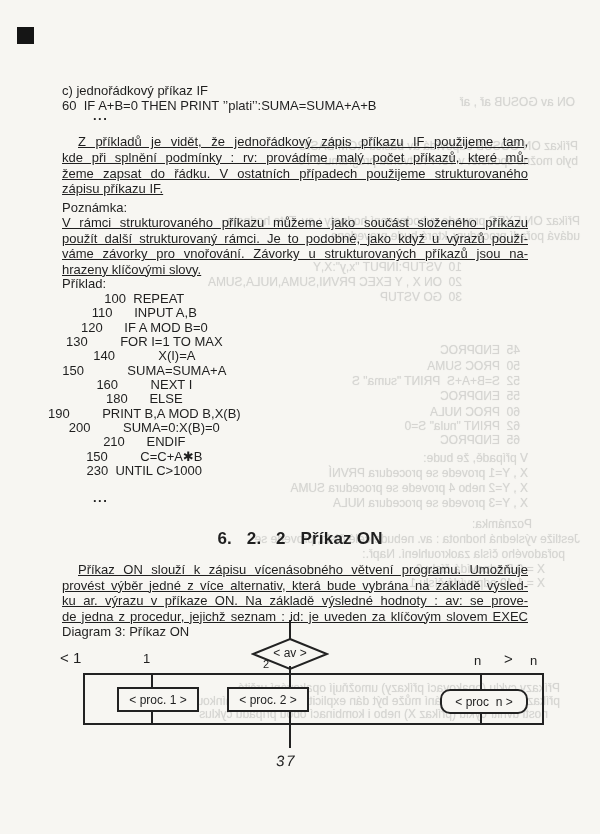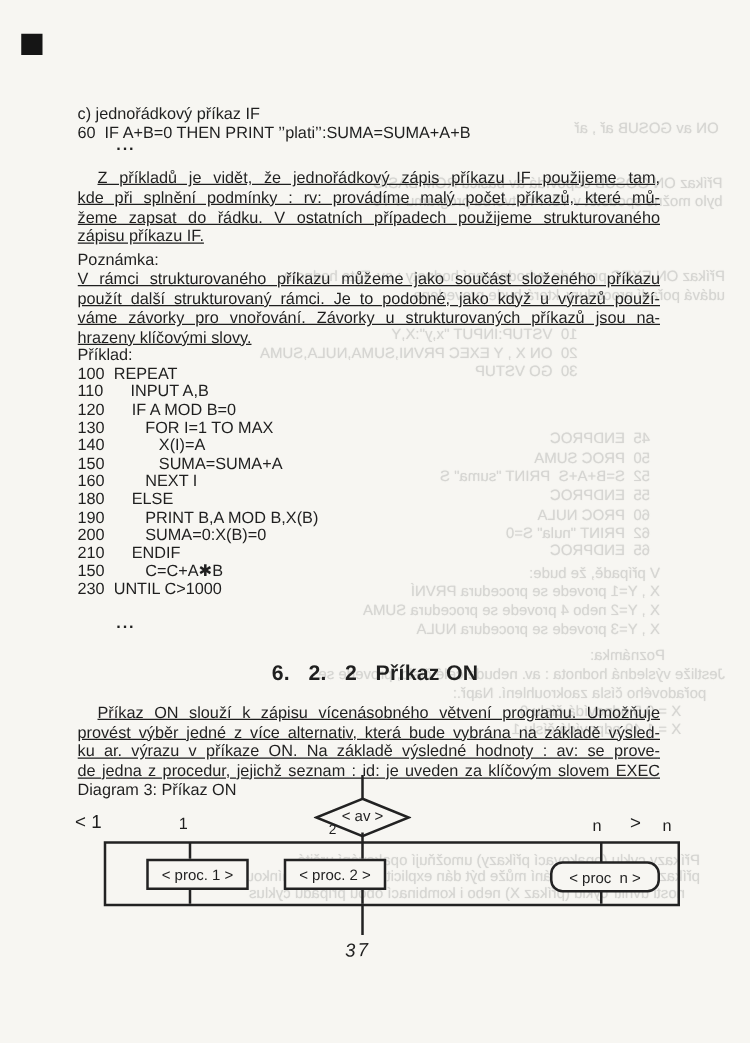"100 REPEAT" .code { left: 62px -> 48px; text-align: none -> center }
